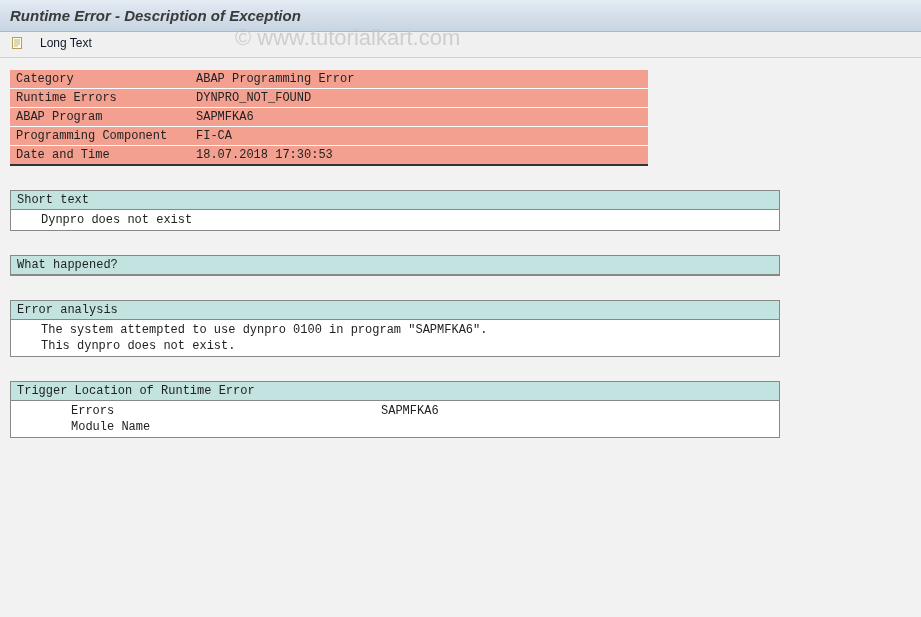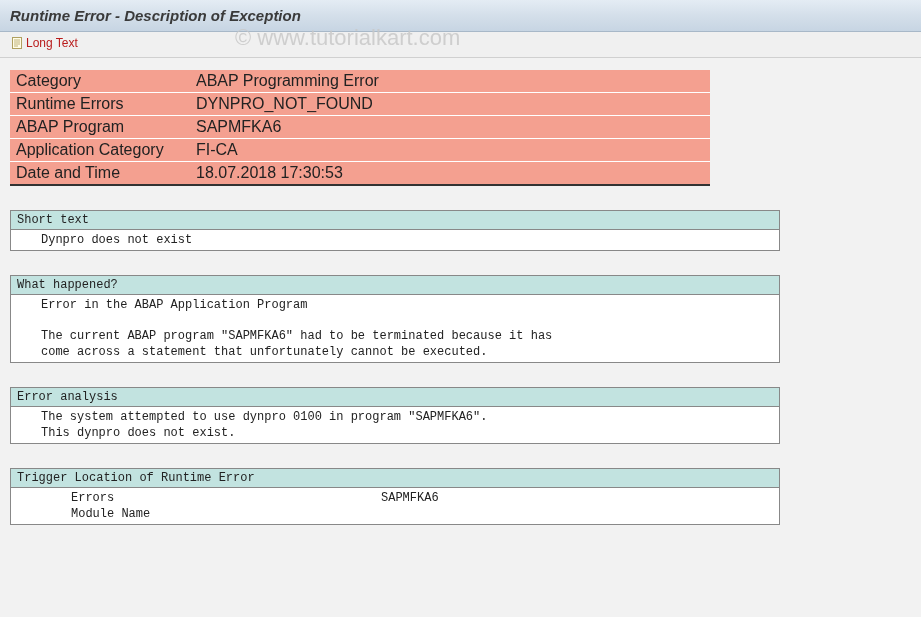"Long Text" .long-text-btn { color: #b91c1c -> #0f172a; gap: 2px -> 16px }
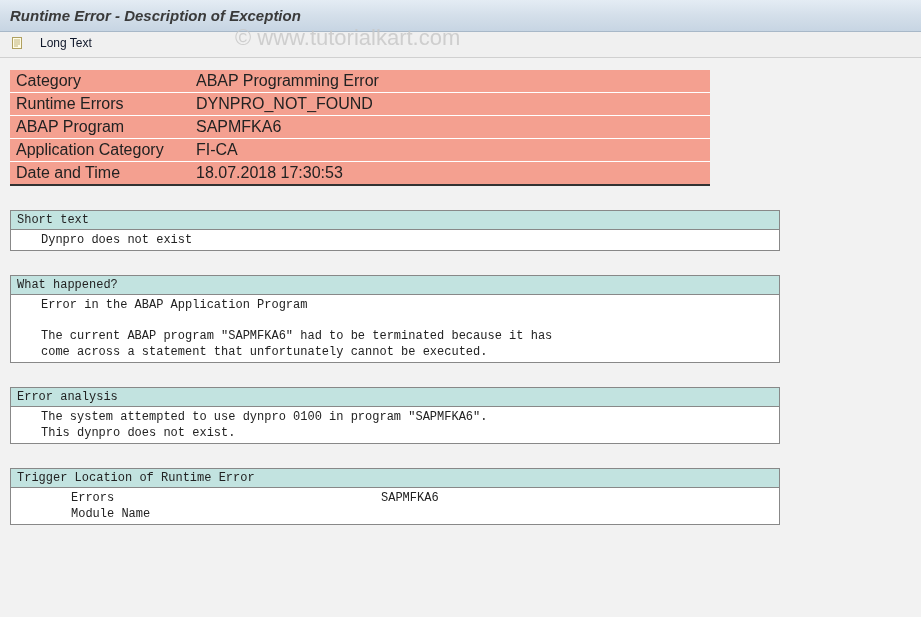"Category" .info-table { font-family: Liberation Sans, sans-serif -> Liberation Mono, monospace; font-size: 16px -> 12px; width: 700px -> 638px }
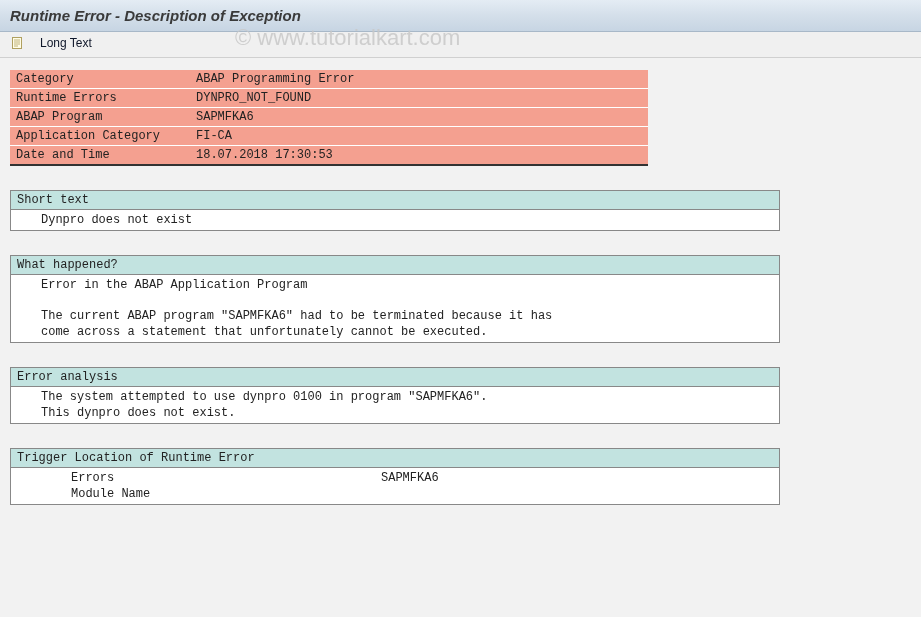"Application Category" td { text: Application Category -> Programming Component }
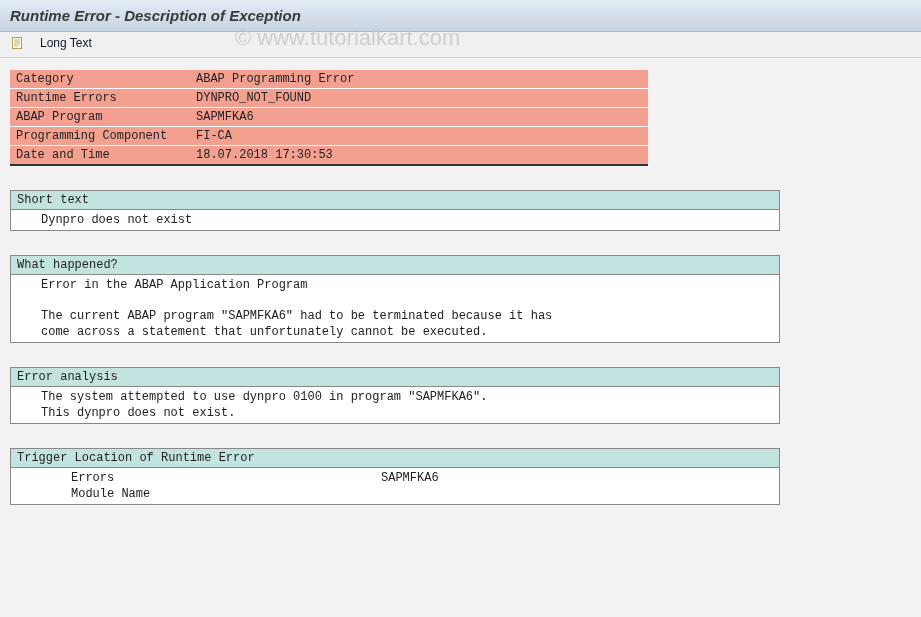"Error in the ABAP Application" div.section-body { html: <div> <div>Error in the ABAP Application Program</div> <div></div> <div>The current ABAP program "SAPMFKA6" had to be terminated because it has</div> <div>come across a statement that unfortunately cannot be executed.</div> </div> -> none }
